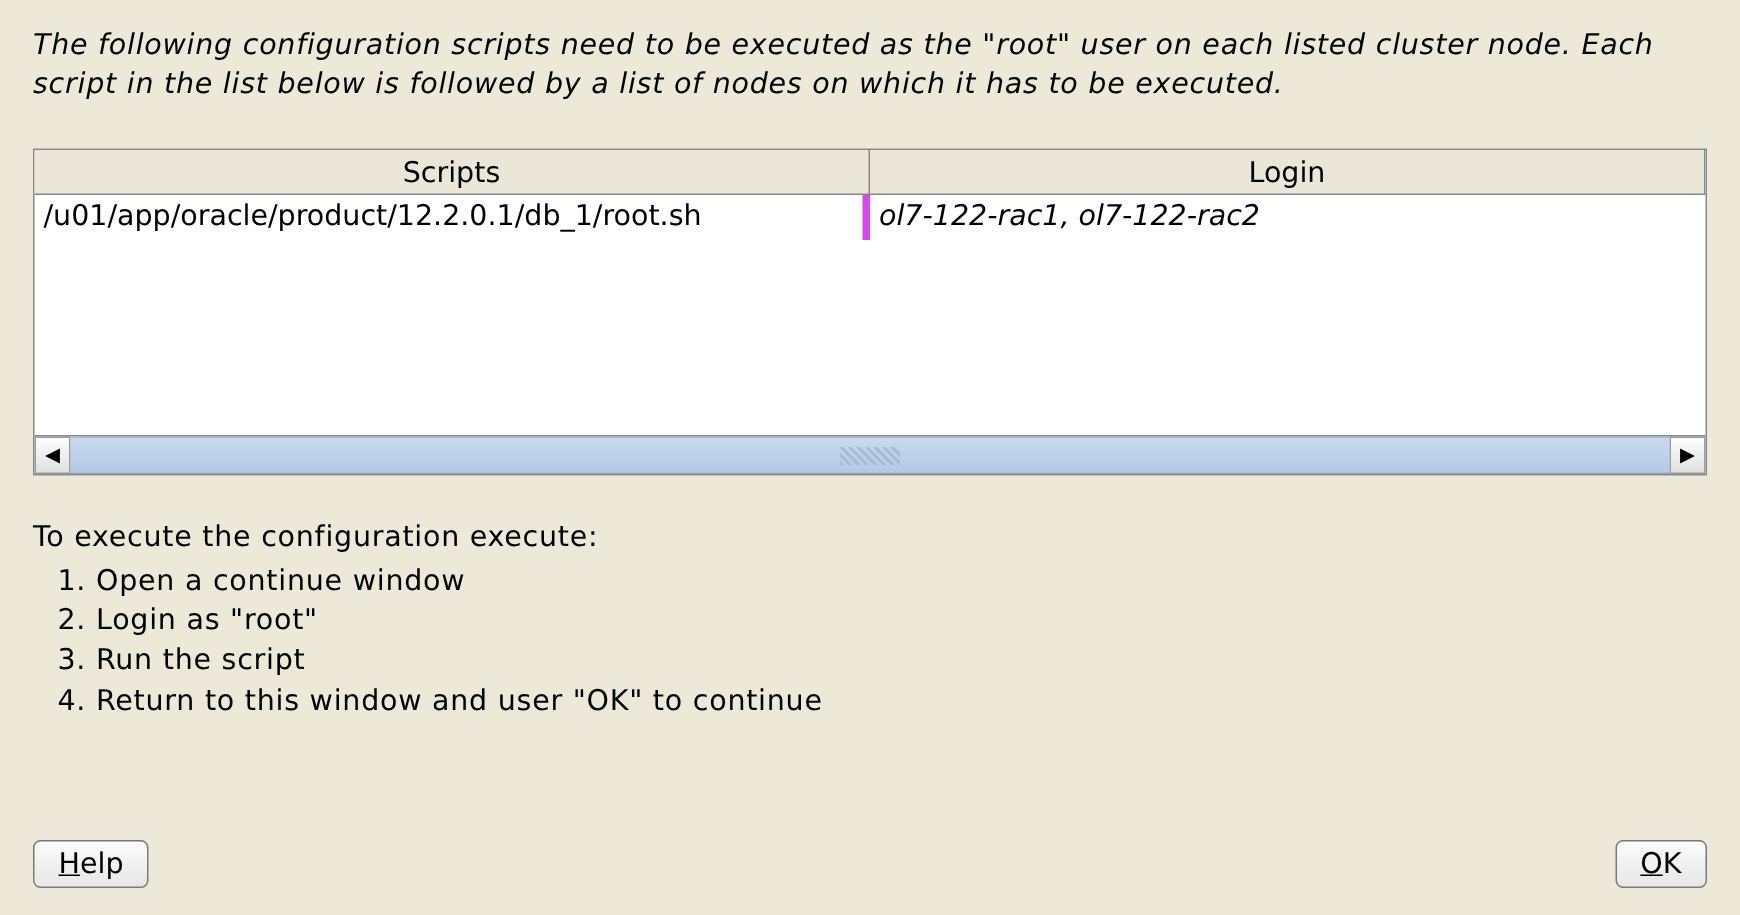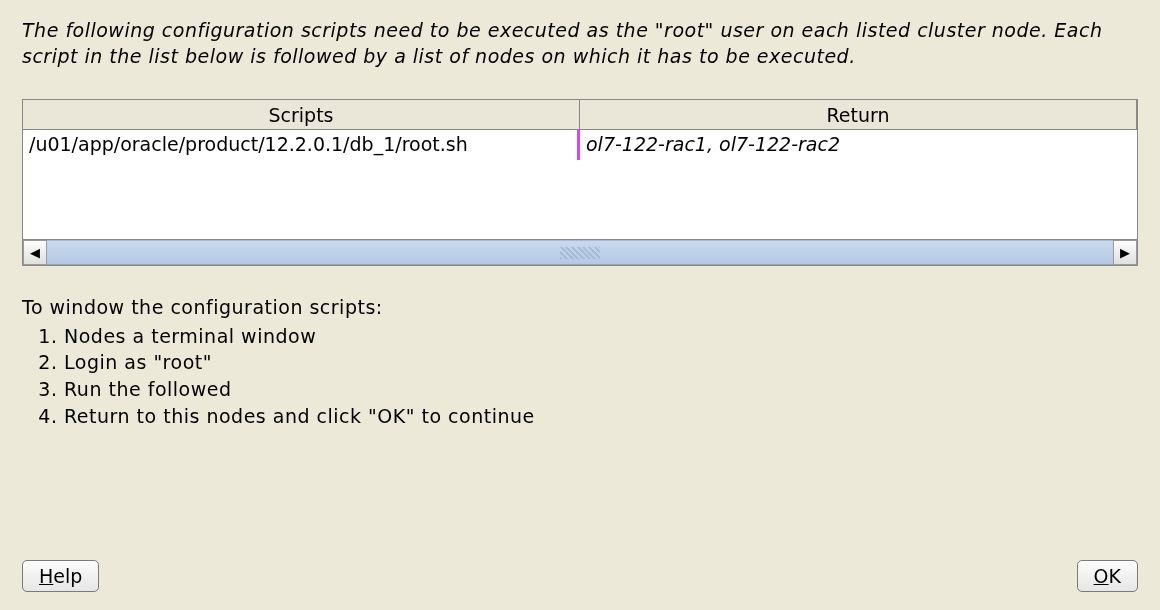"Scripts" .table-wrap { height: 167px -> 218px }
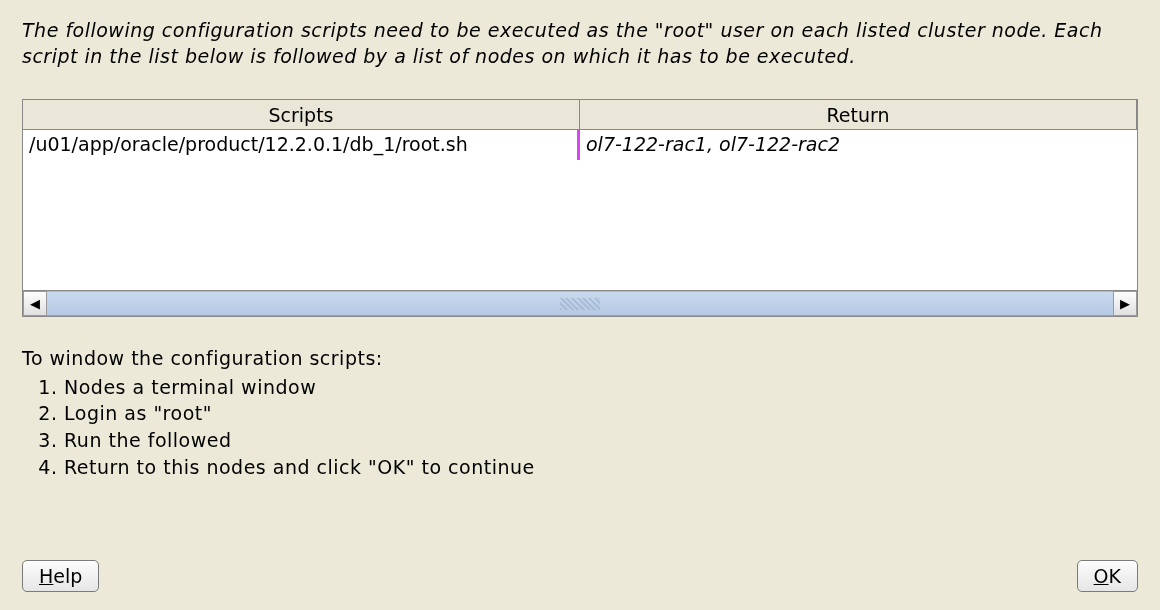"Return" div.grid-header { text: Return -> Login }
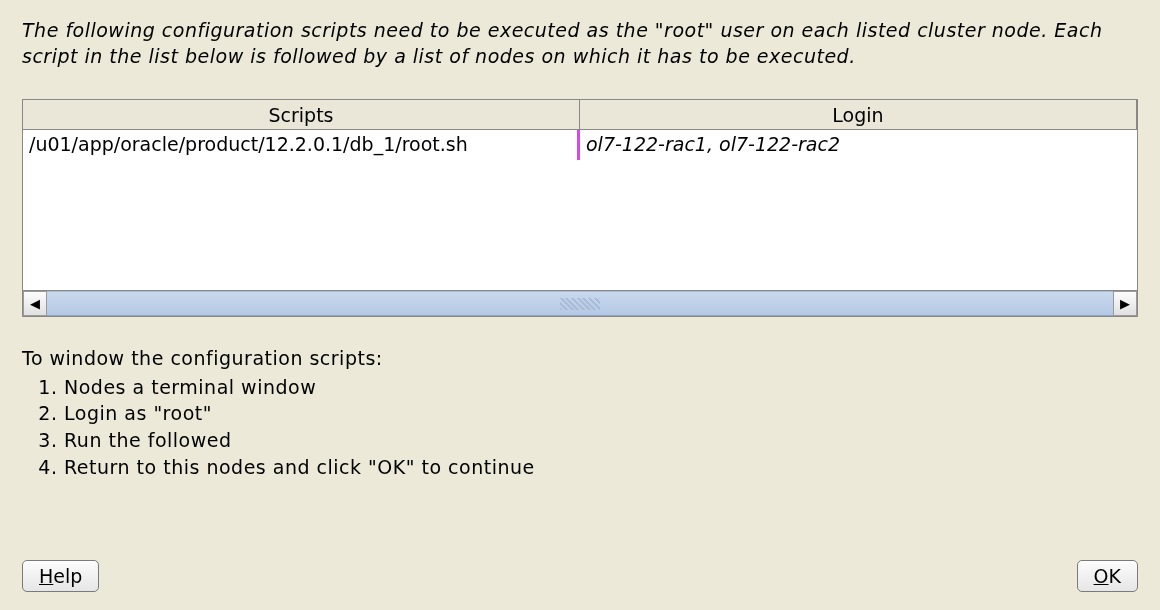"/u01/app/oracle/product/12.2.0.1/db_1/ro" .grid-cell { border-right: 3px solid #d946ef -> 5px solid #d946ef }
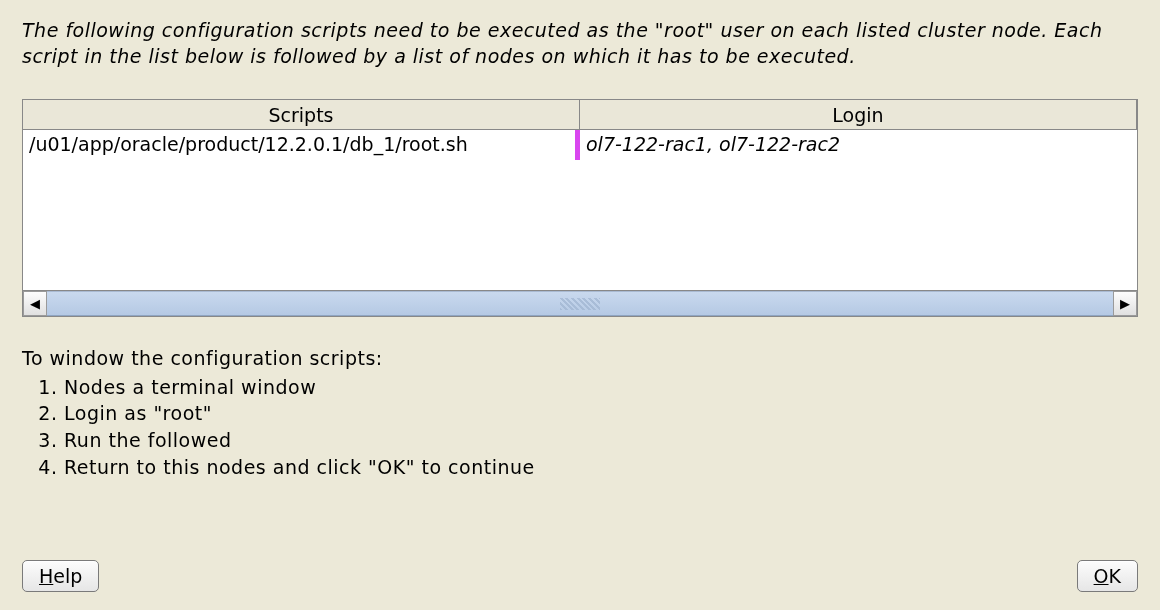"To window the configuration scripts:" div { text: window the configuration scripts -> execute the configuration execute }
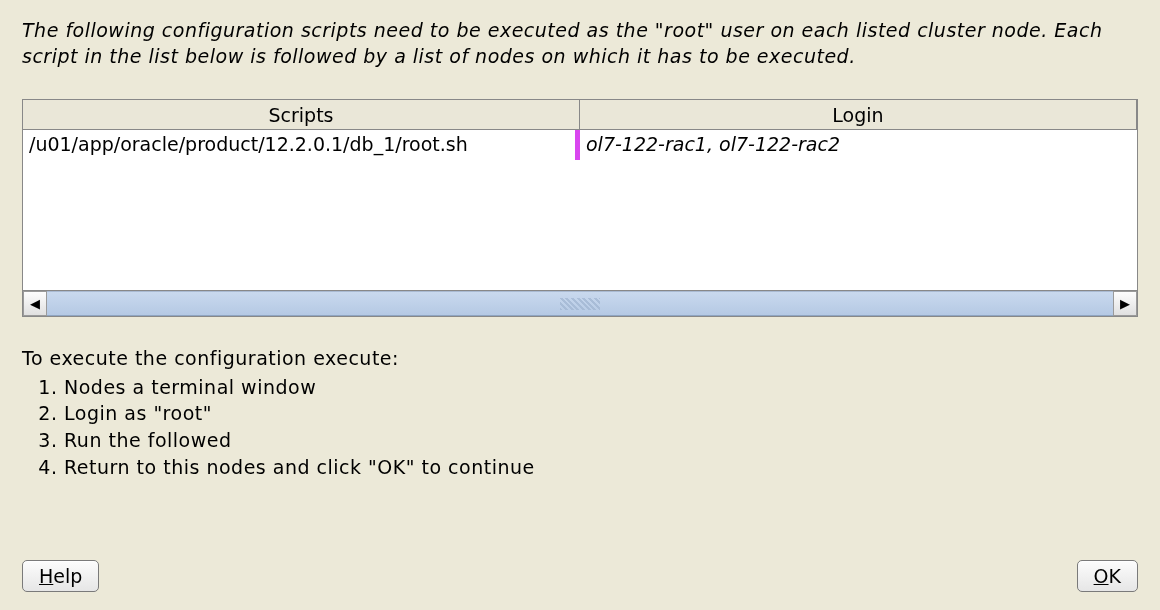"Nodes a terminal window" li { text: Nodes a terminal -> Open a continue }
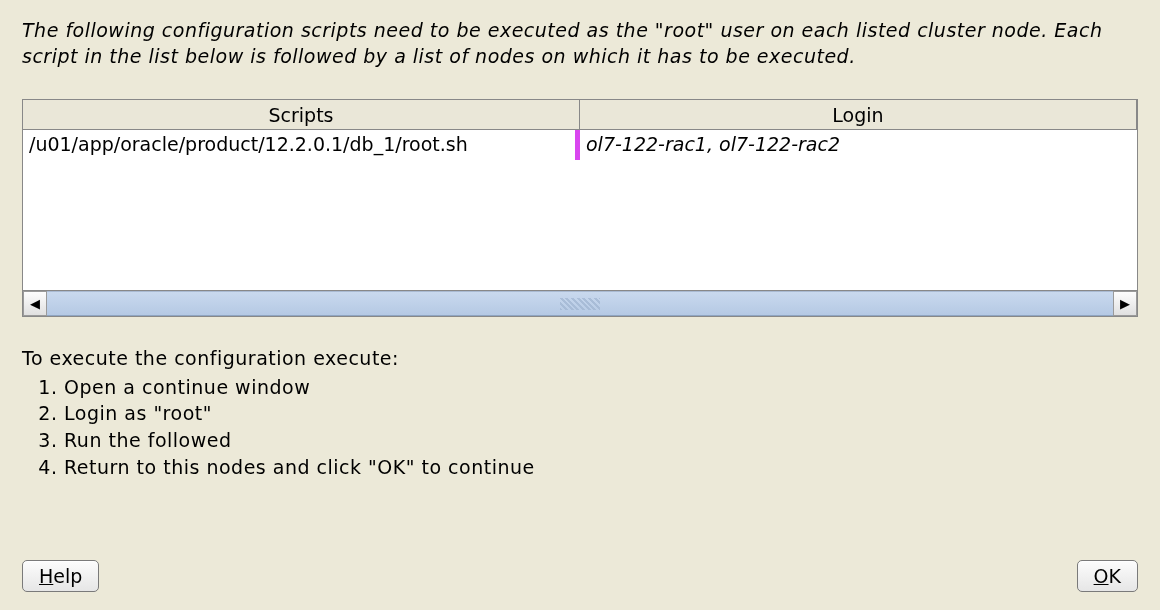"Run the followed" li { text: followed -> script }
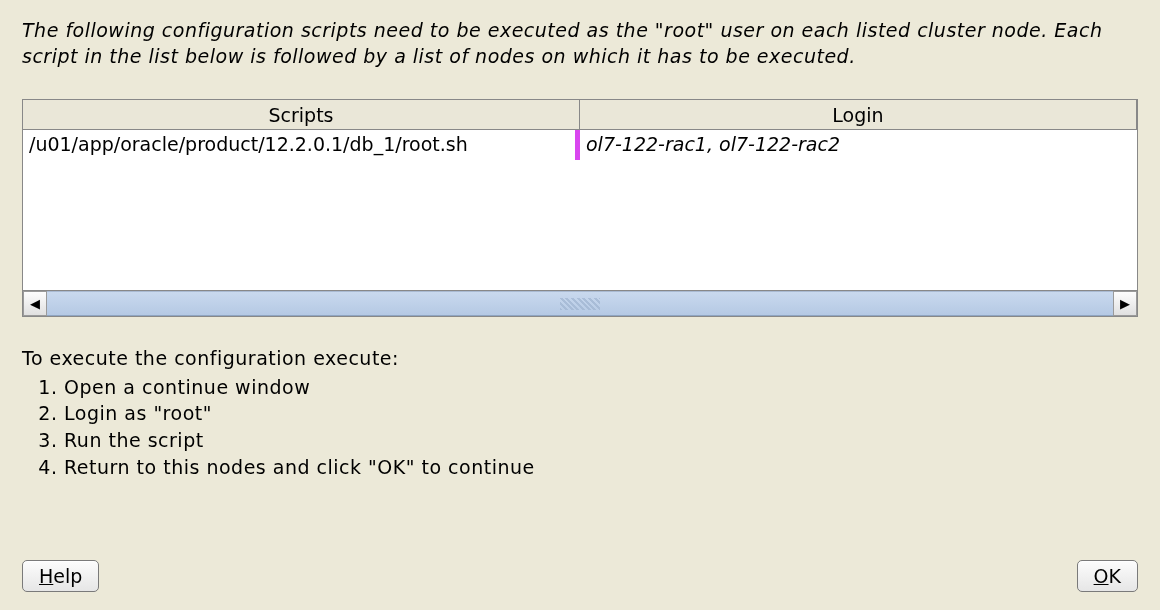"Return to this nodes and" li { text: nodes and click -> window and user }
